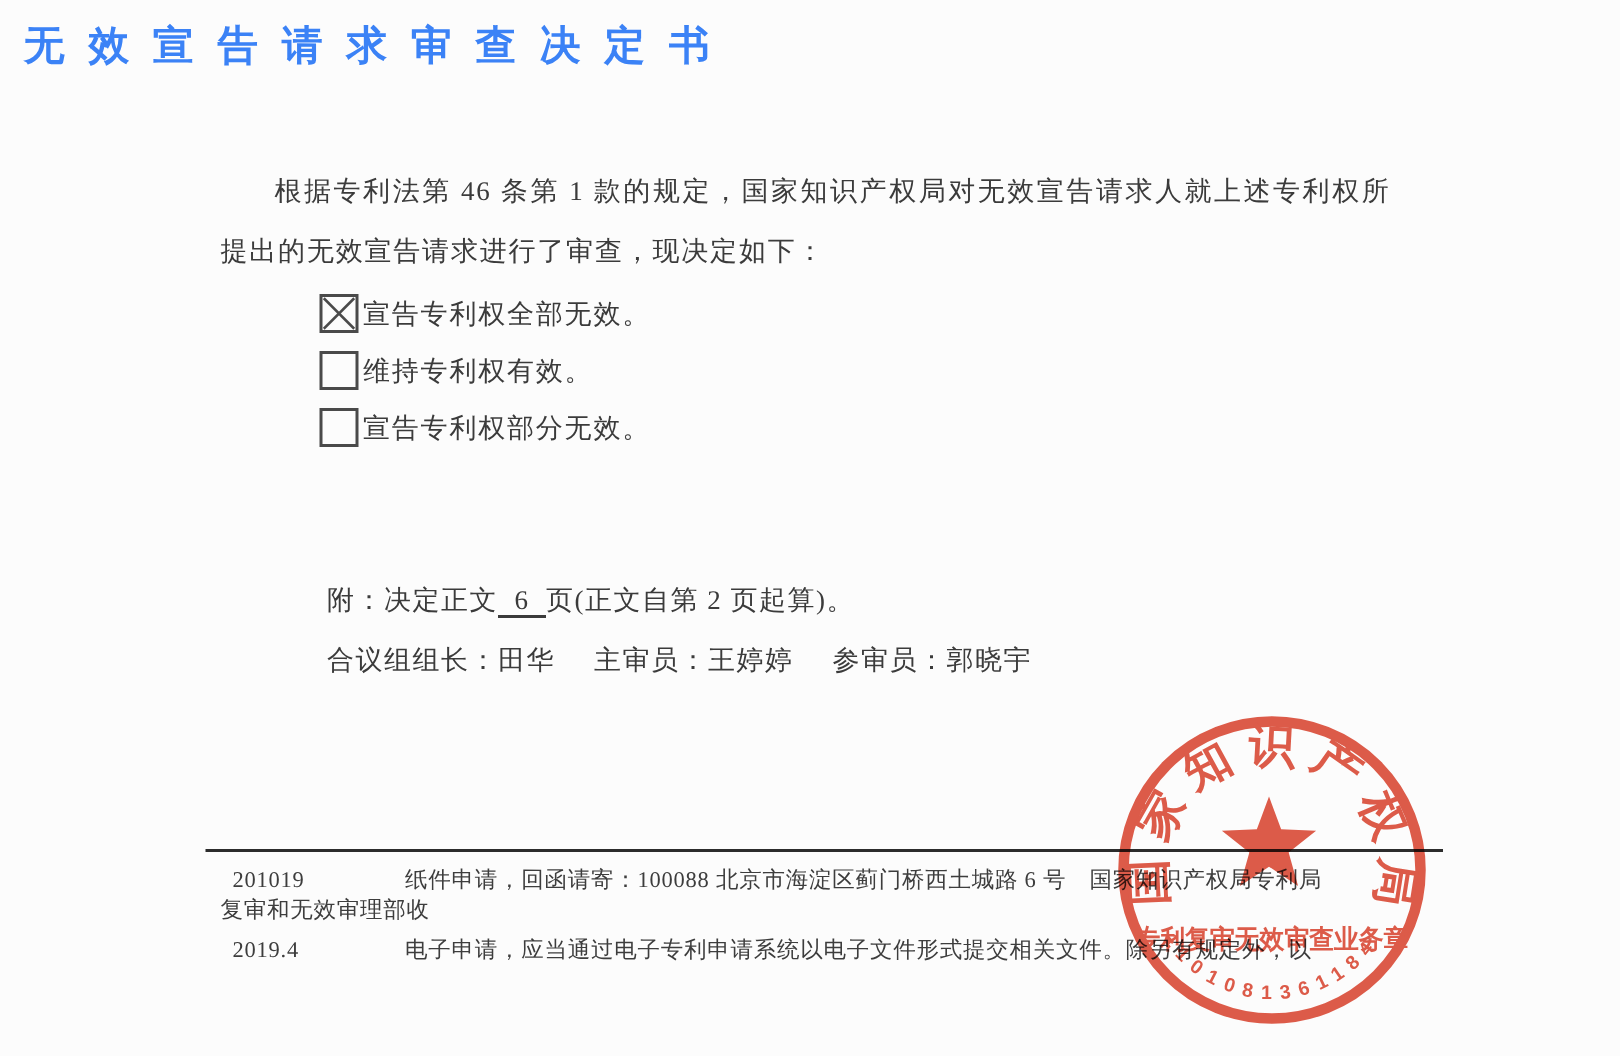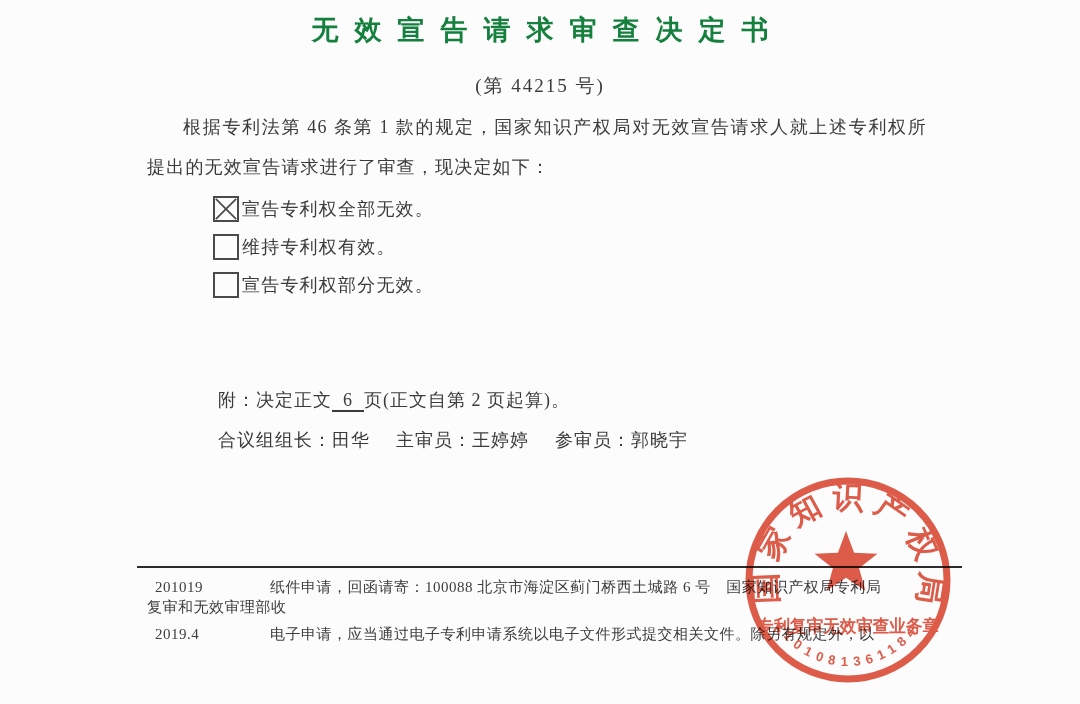"无效宣告请求审查决定书" .doc-title { color: #15803d -> #3b82f6; text-align: center -> none }
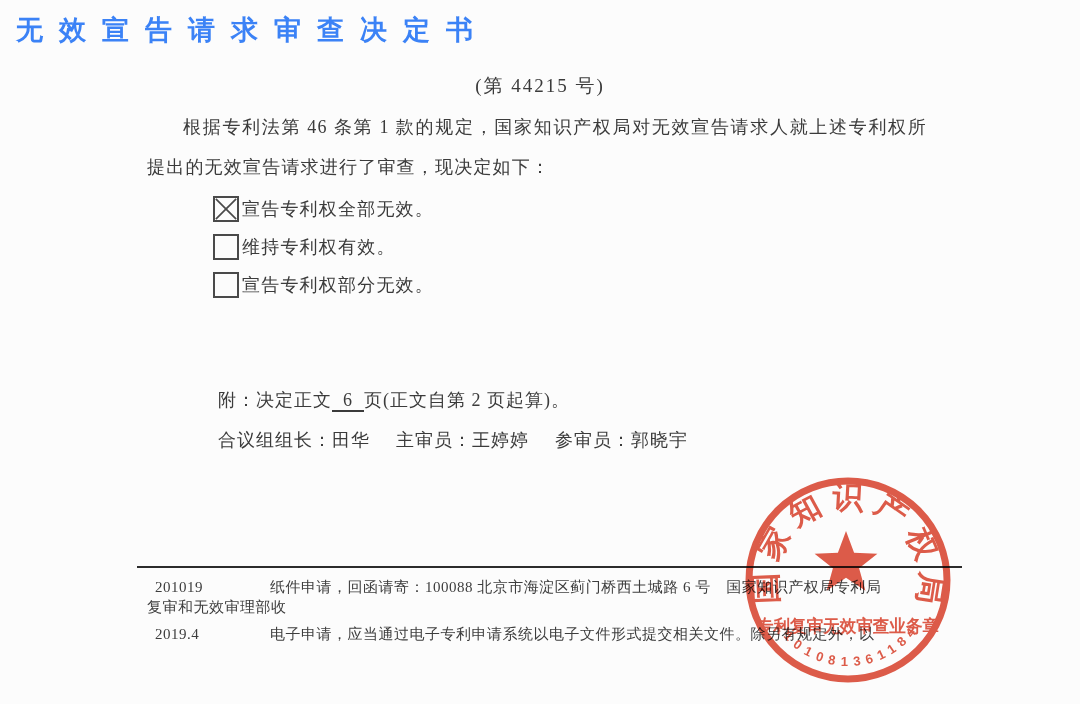"(第 44215 号)" div.doc-number { html: <div>(第 44215 号)</div> -> none }
